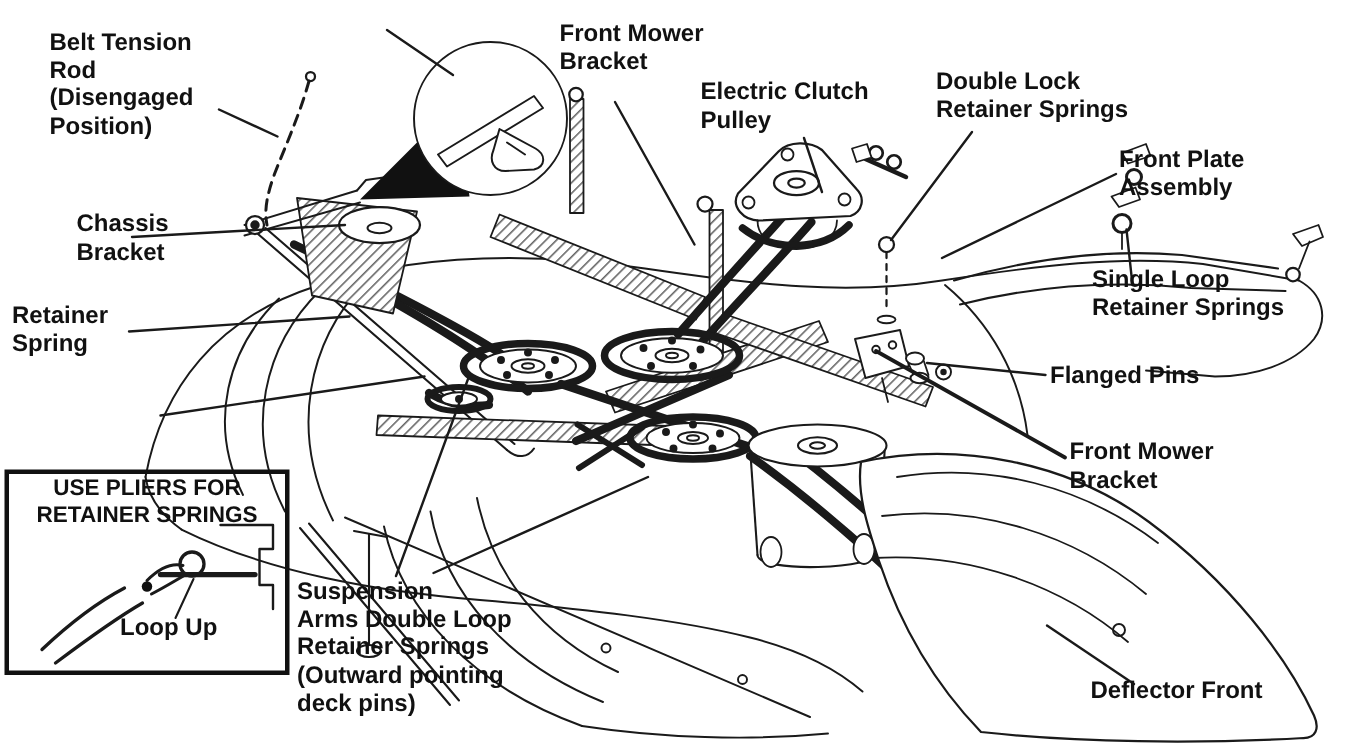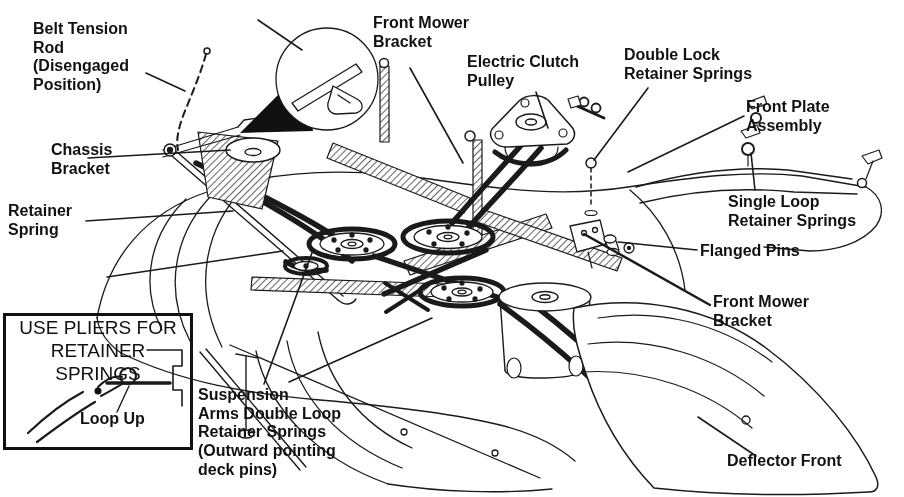"Single Loop" div.label { top: 193px -> 178px }
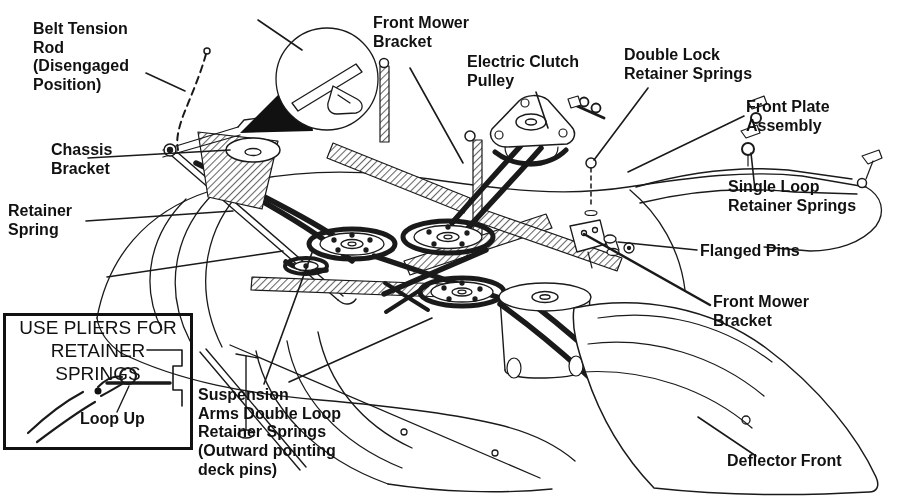"USE PLIERS FOR" .inset-title { font-size: 19px -> 15px; font-weight: normal -> bold }
